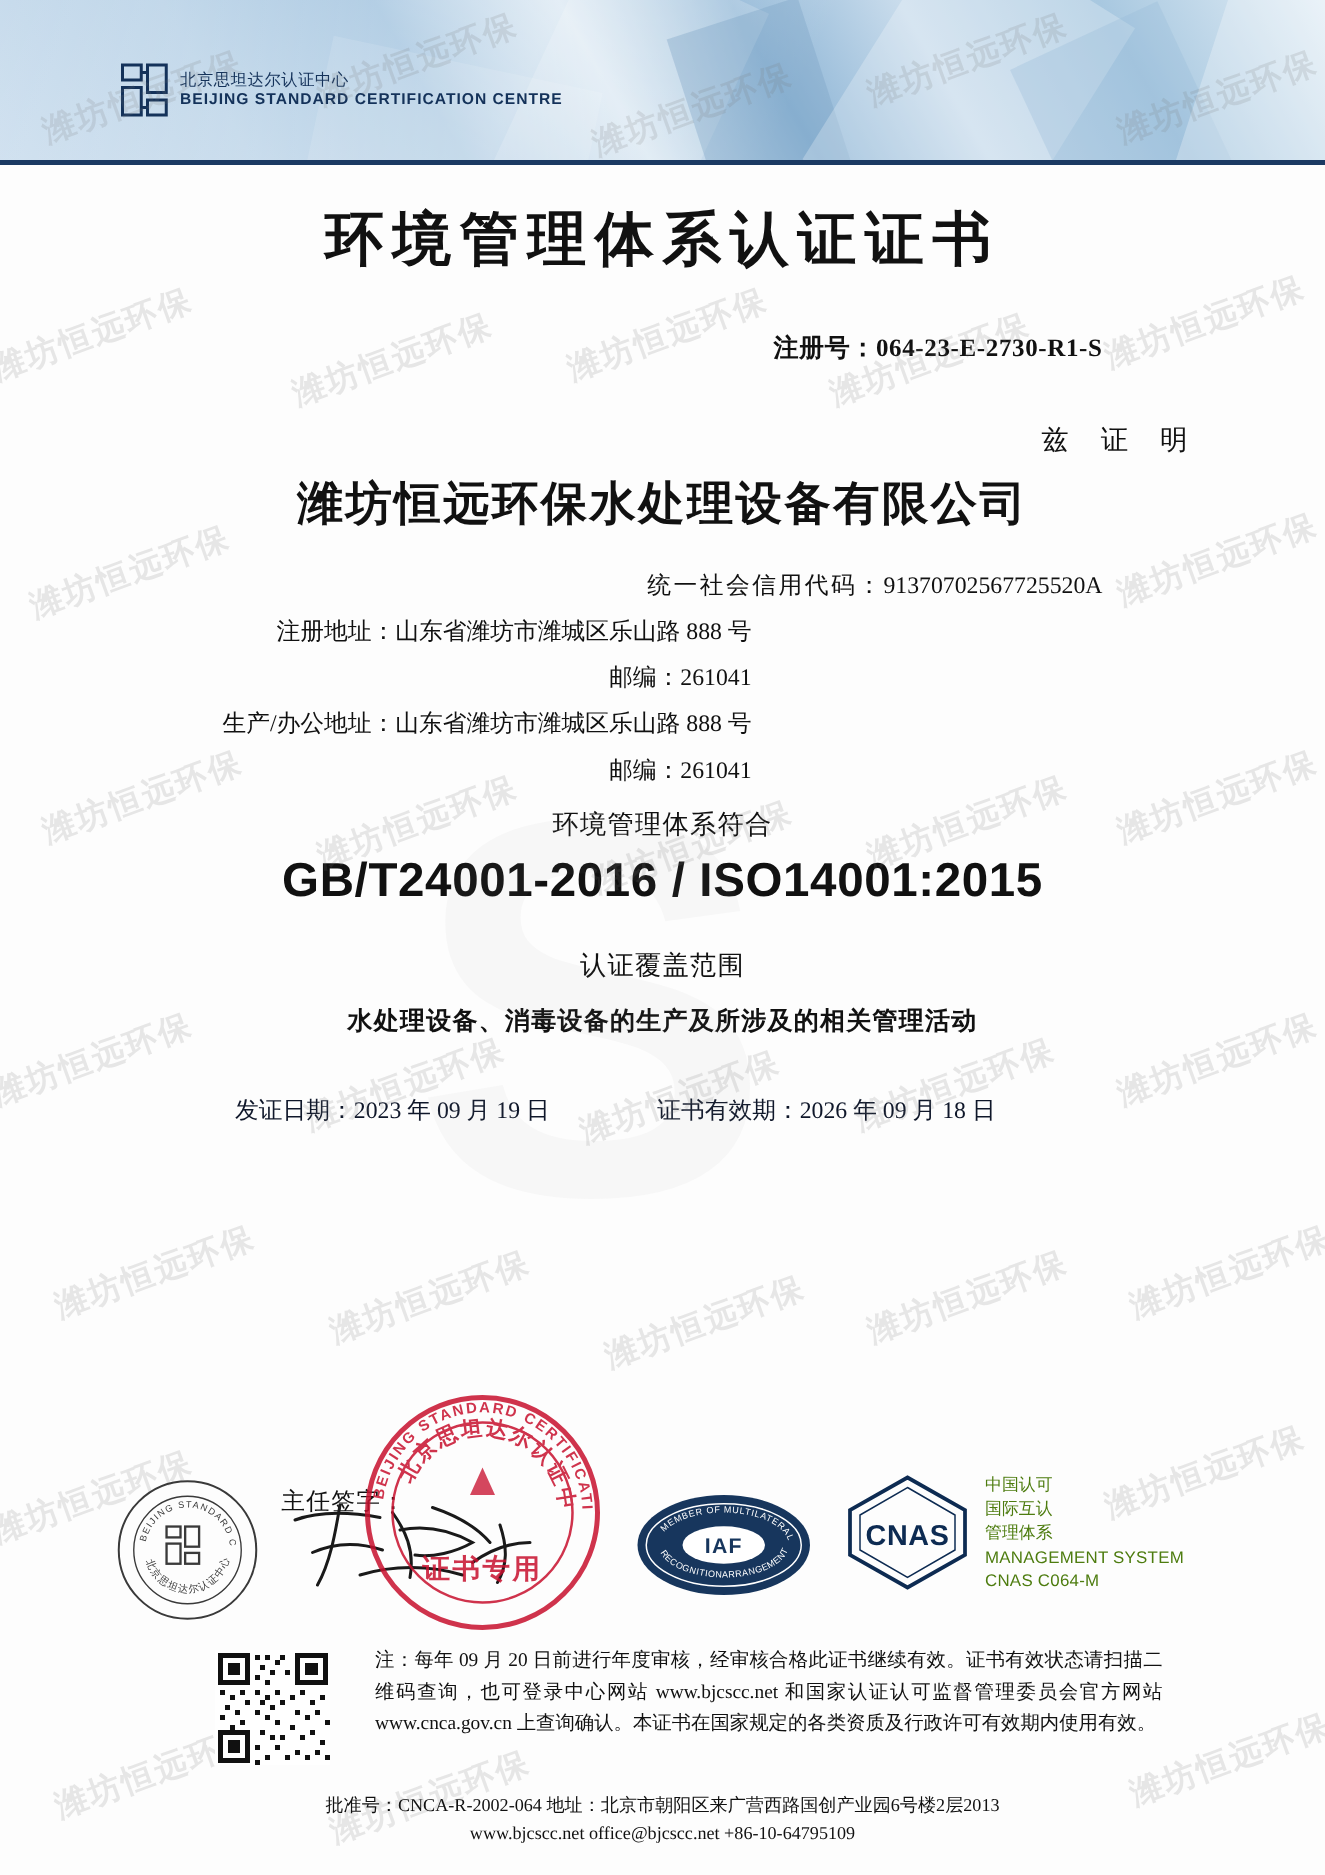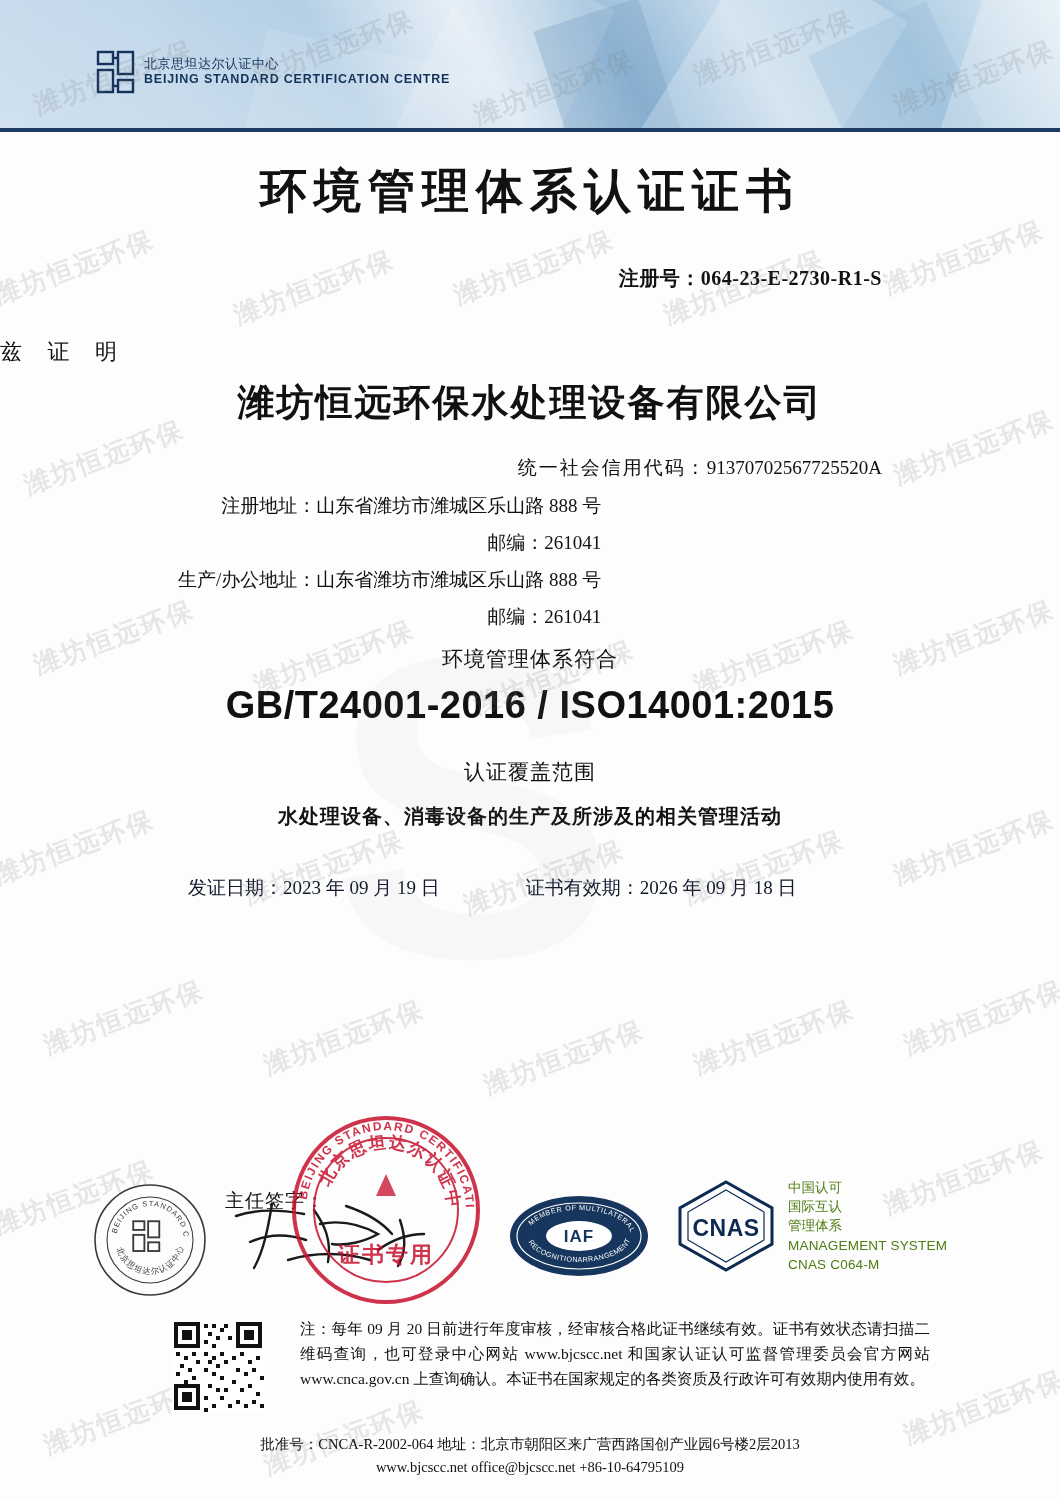"兹 证 明" .hereby { text-align: left -> right }
